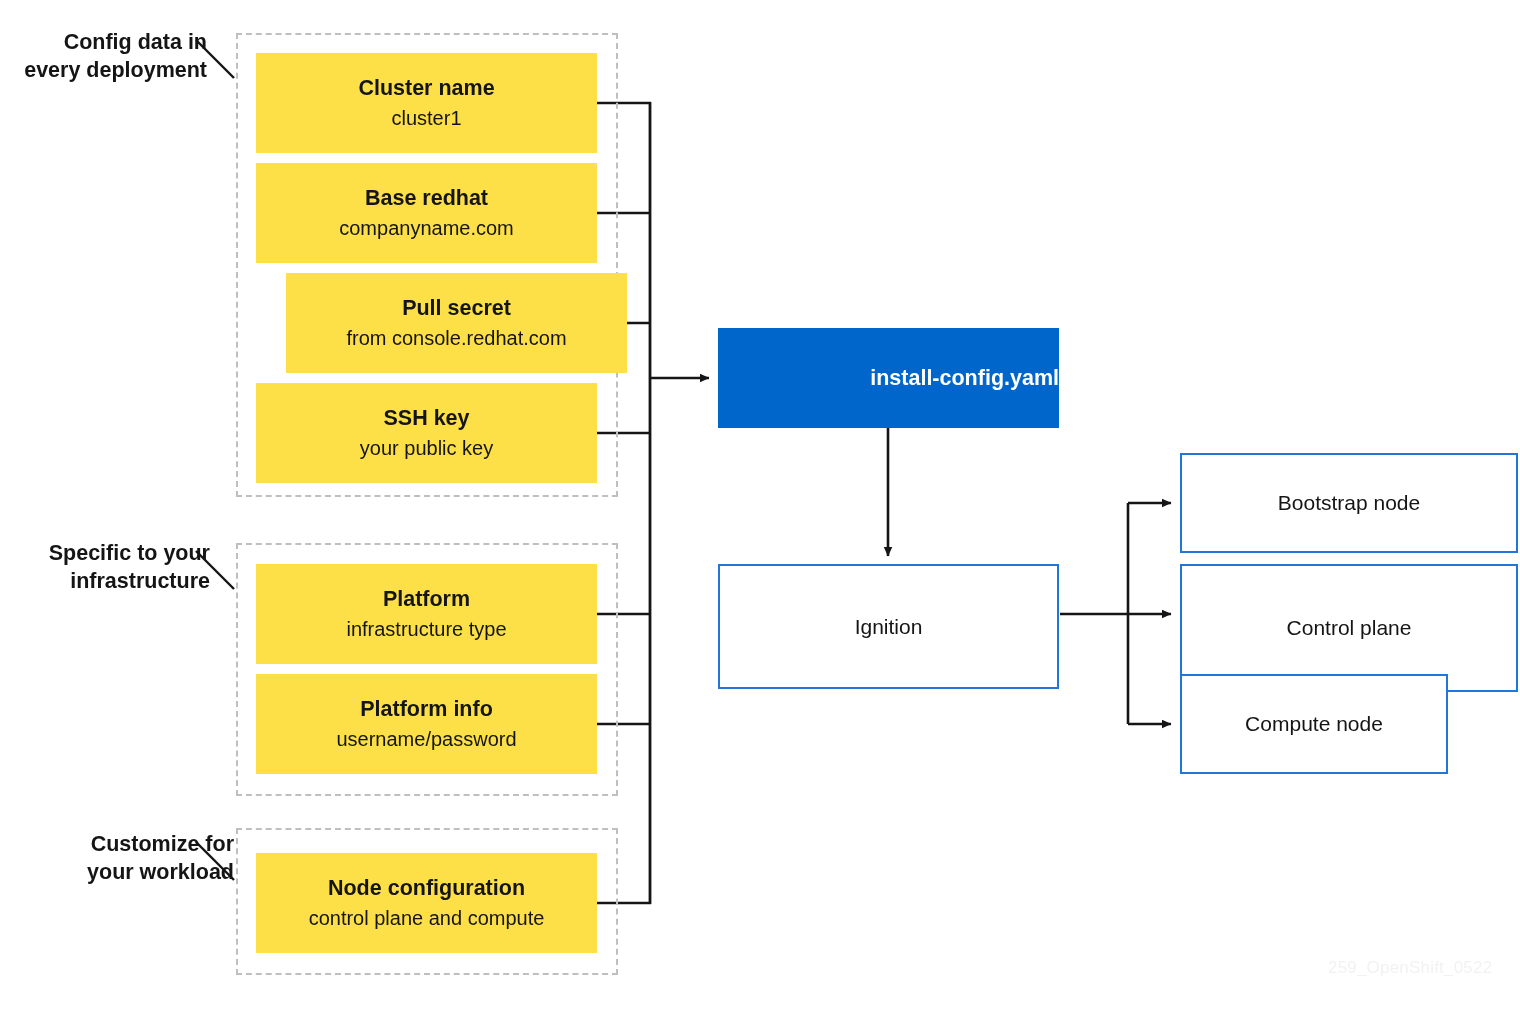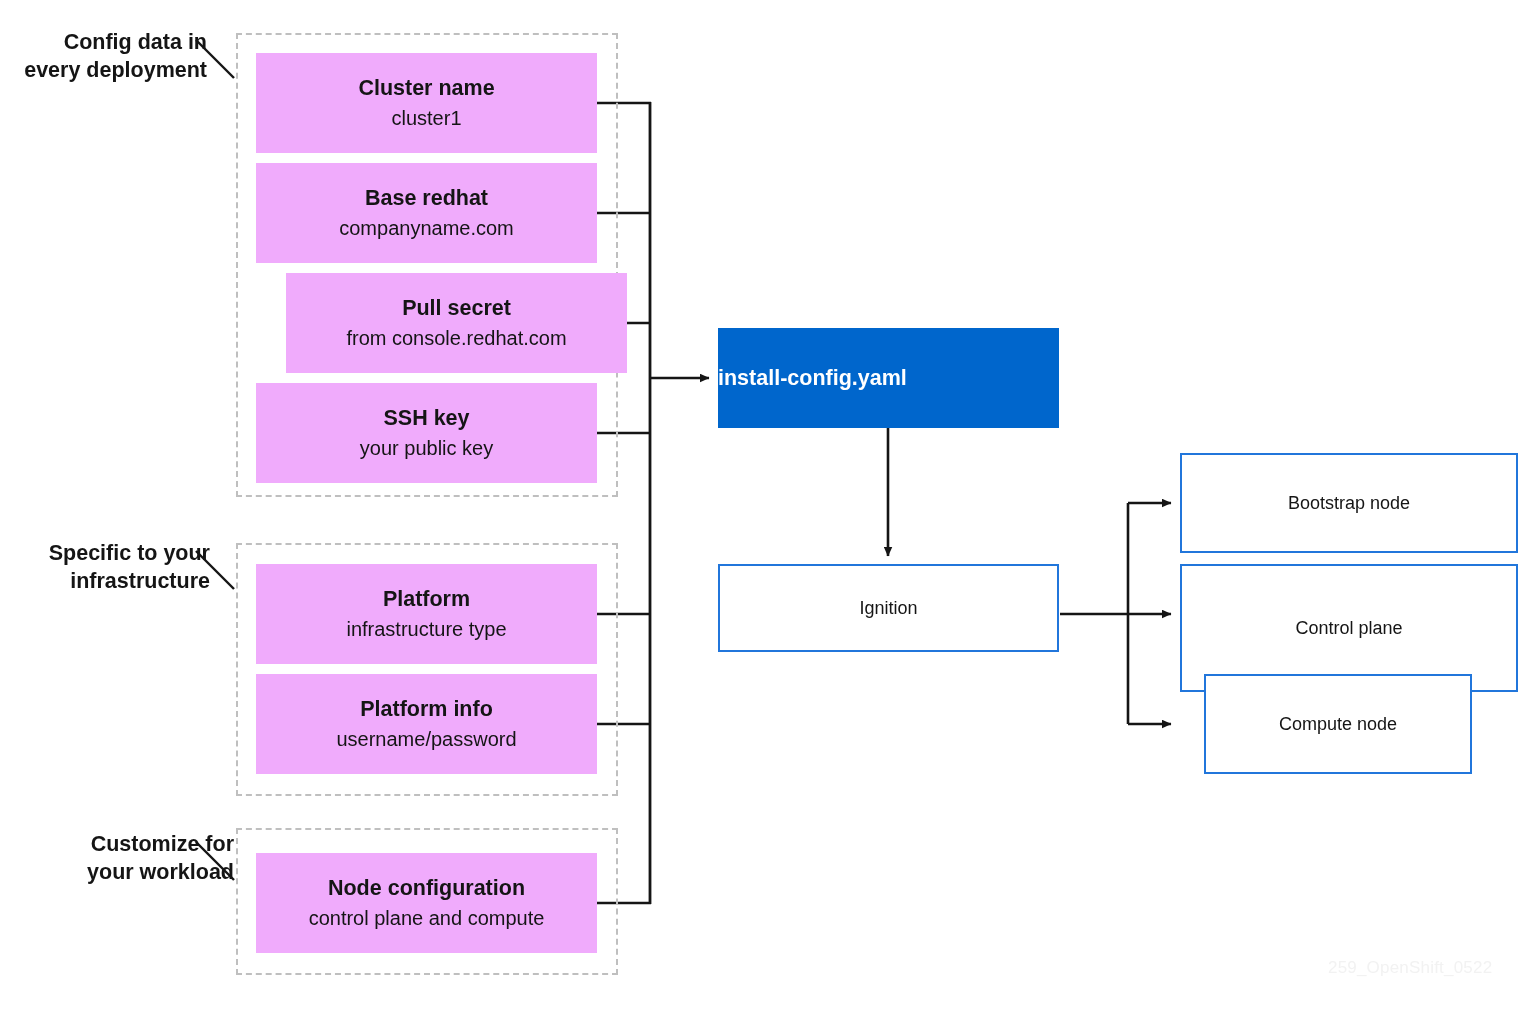"Cluster name" .card { background: #f0abfc -> #fde047 }
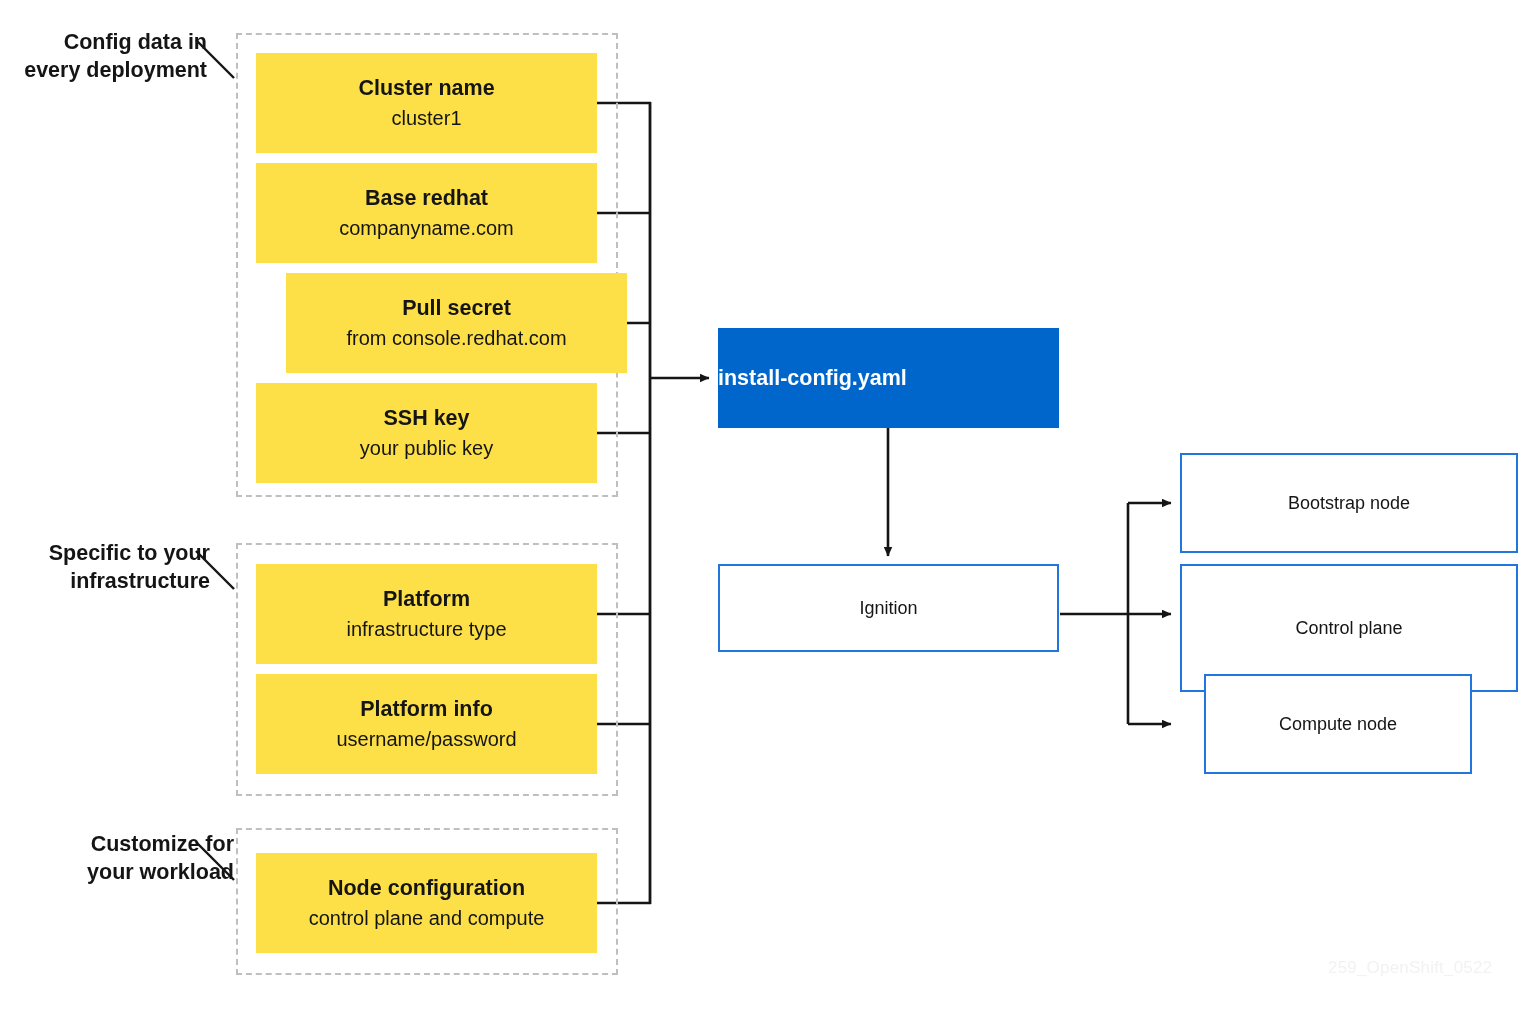"install-config.yaml" .blue-solid { justify-content: flex-start -> flex-end }
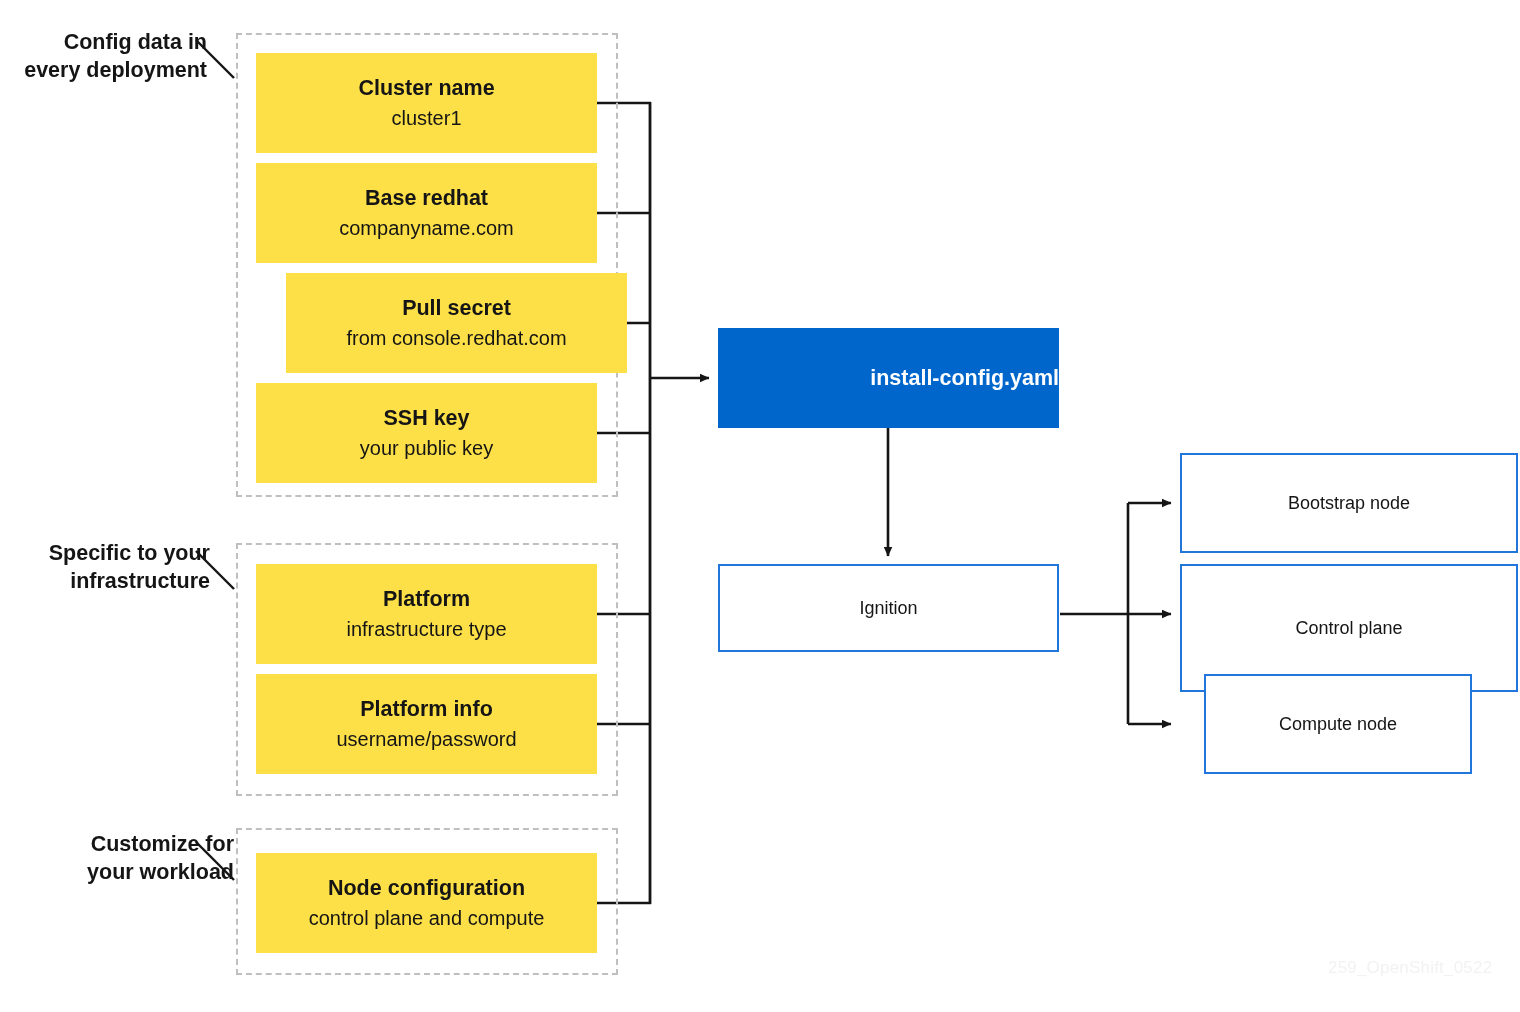"Bootstrap node" .blue-outline .label { font-size: 18px -> 21px }
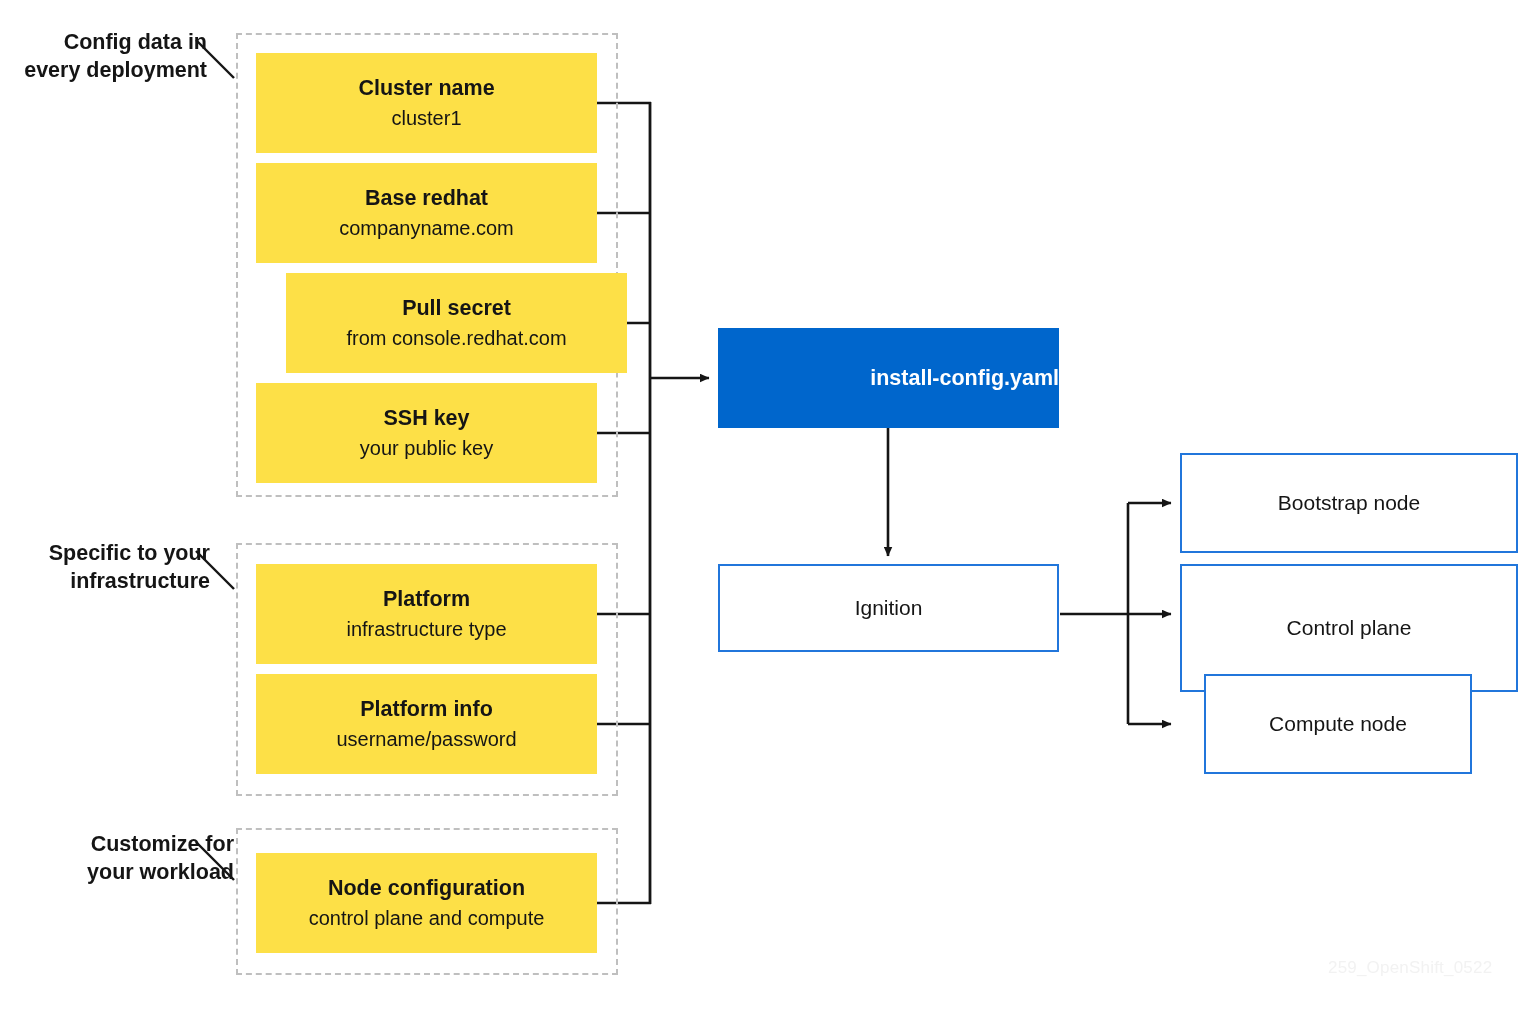"Ignition" div.blue-outline { height: 88px -> 125px }
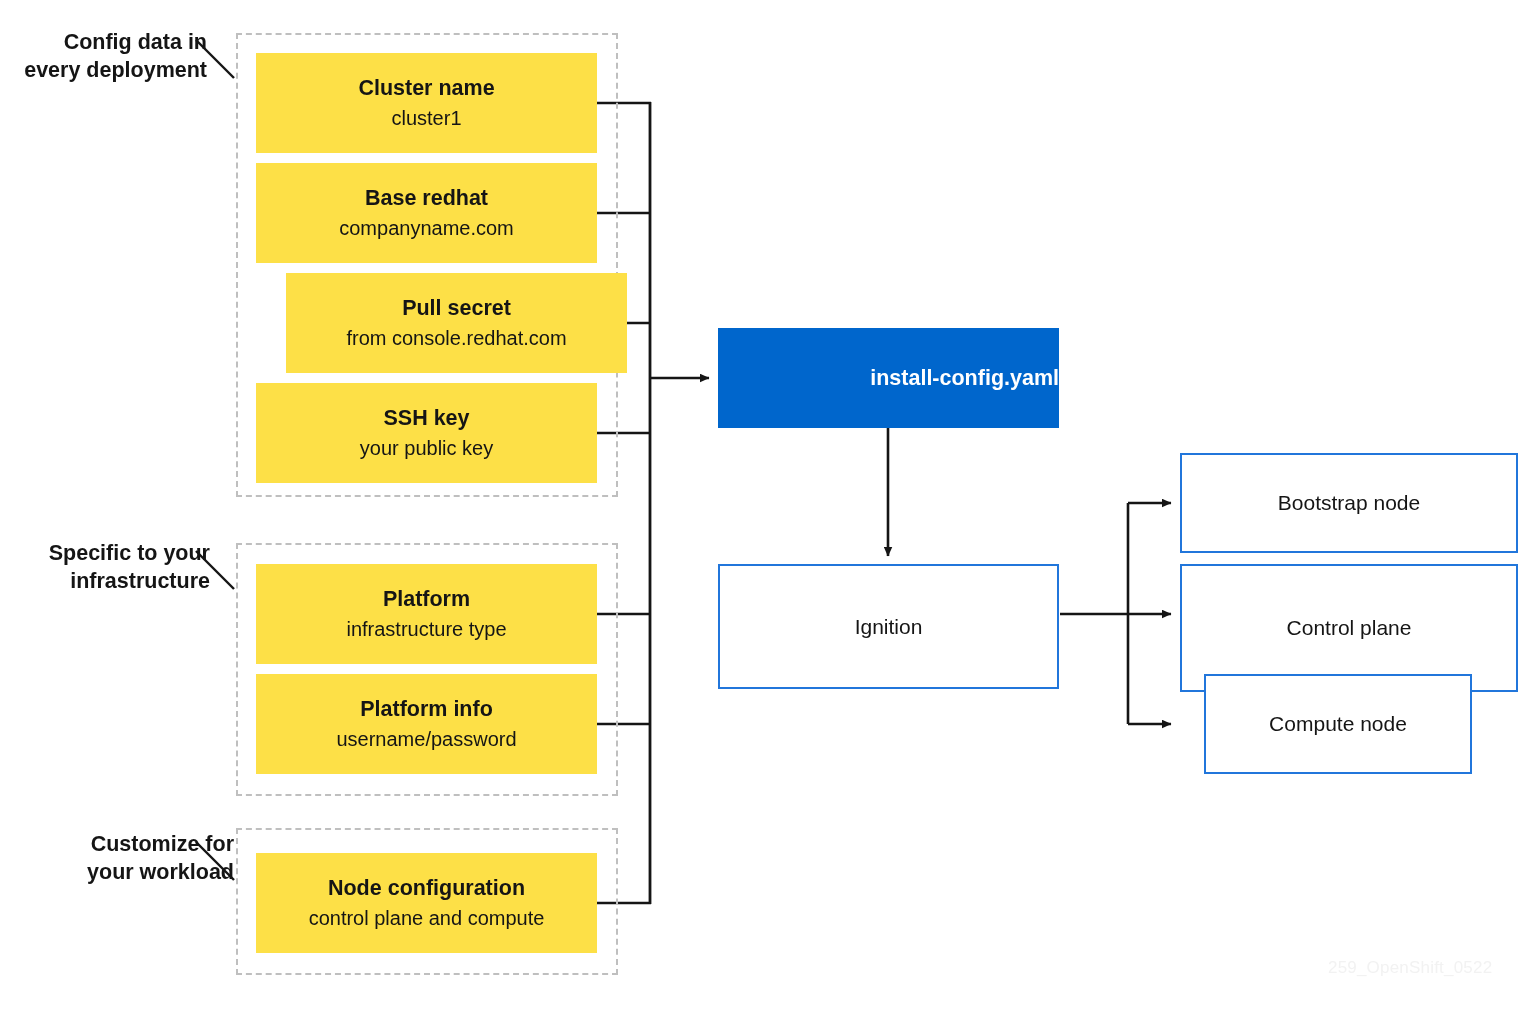"Compute node" div.blue-outline { margin-left: 24px -> none }
